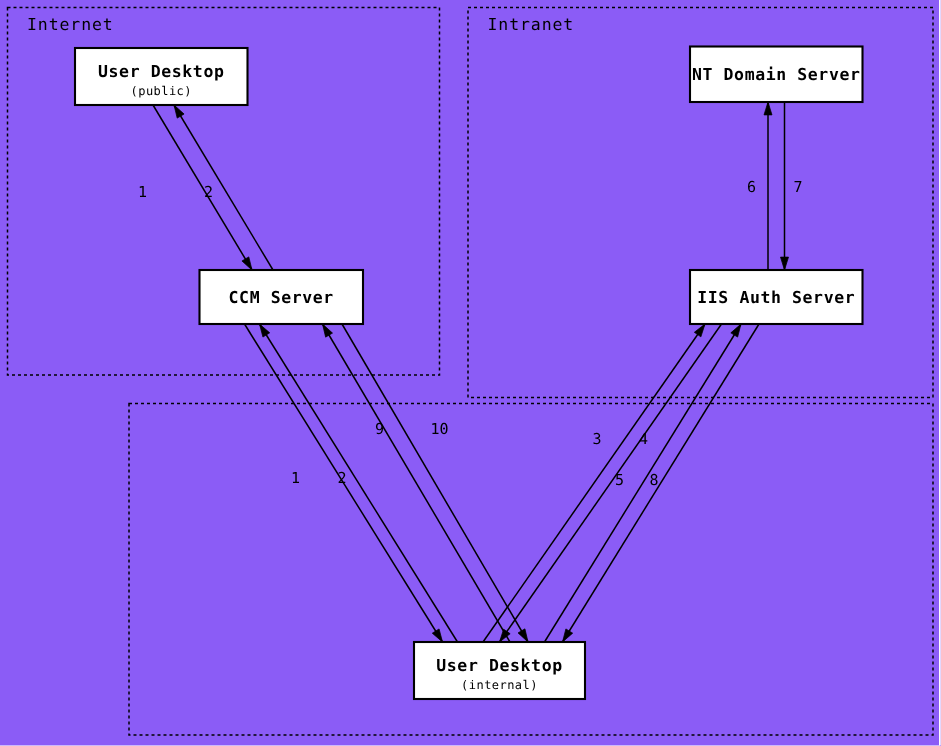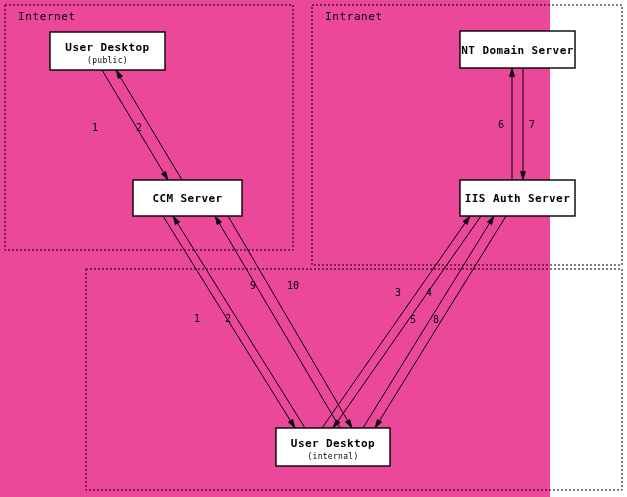"Internet" #diagram-root { background: #ec4899 -> #8b5cf6; padding-left: 35px -> none; width: 515px -> 626px }
